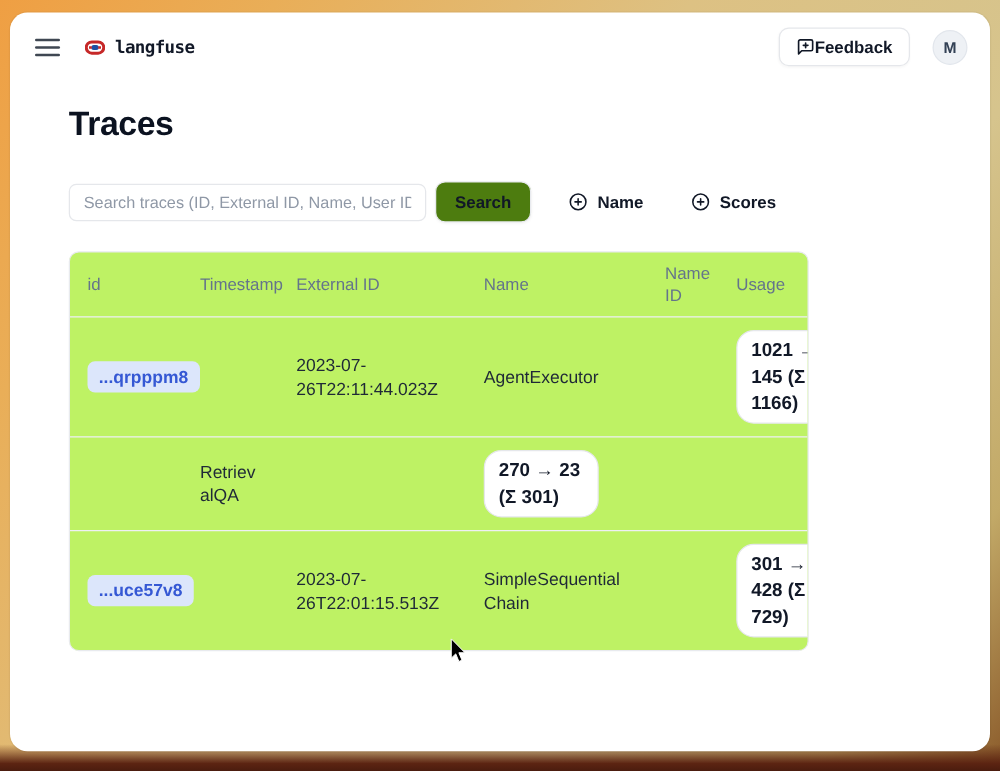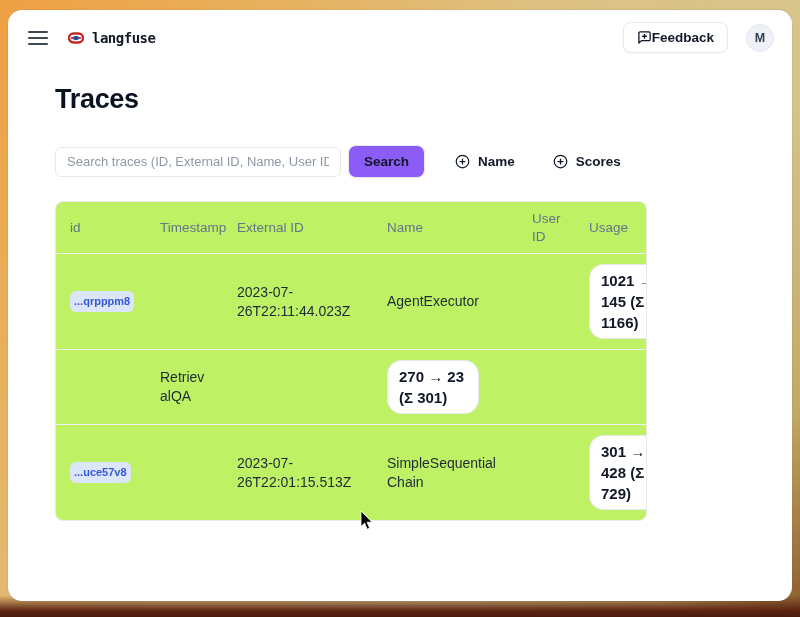"Search" .search-btn { background: #8b5cf6 -> #4d7c0f }
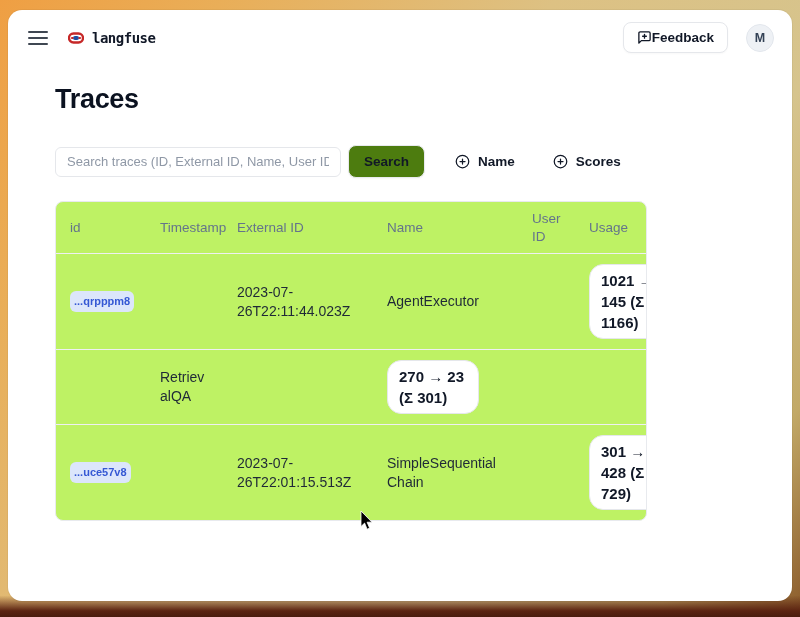"User ID" div.cell { text: User -> Name }
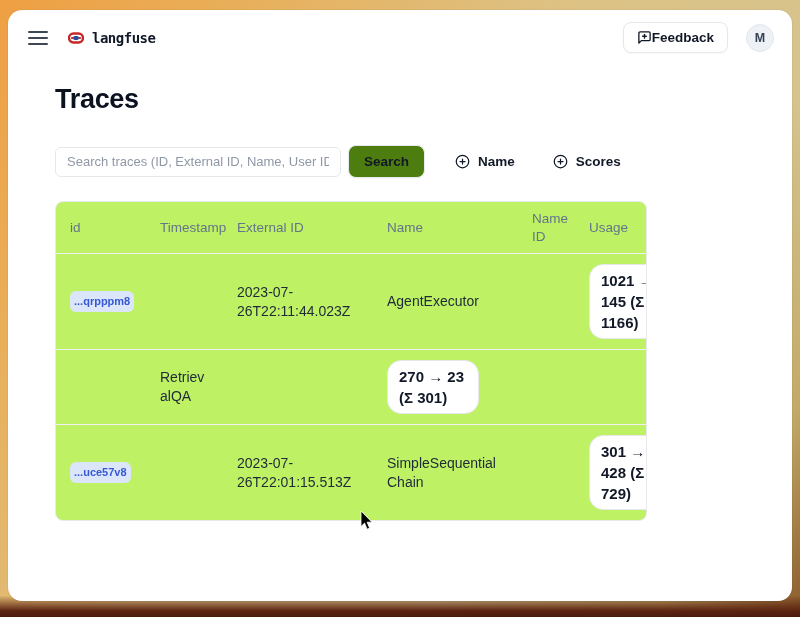"...qrpppm8" .id-pill { font-size: 11px -> 14px; padding: 3px 4px -> 3px 9px }
